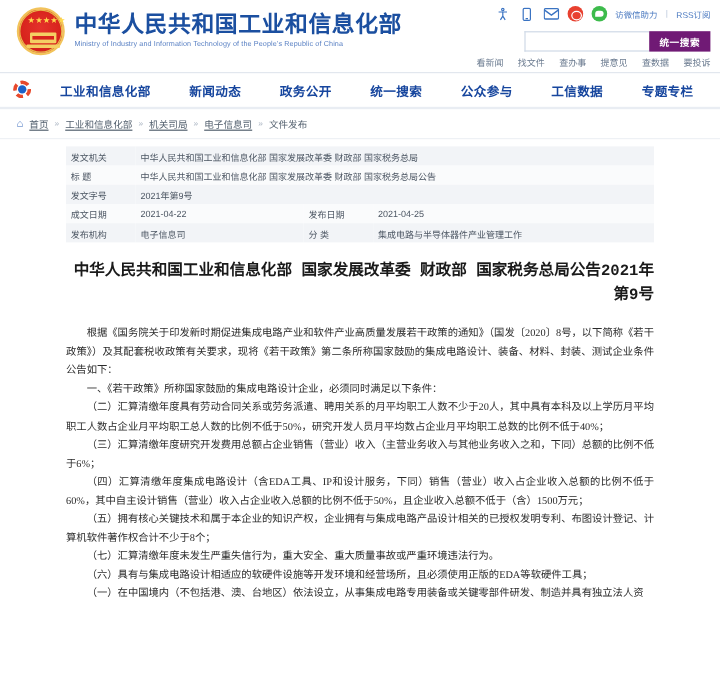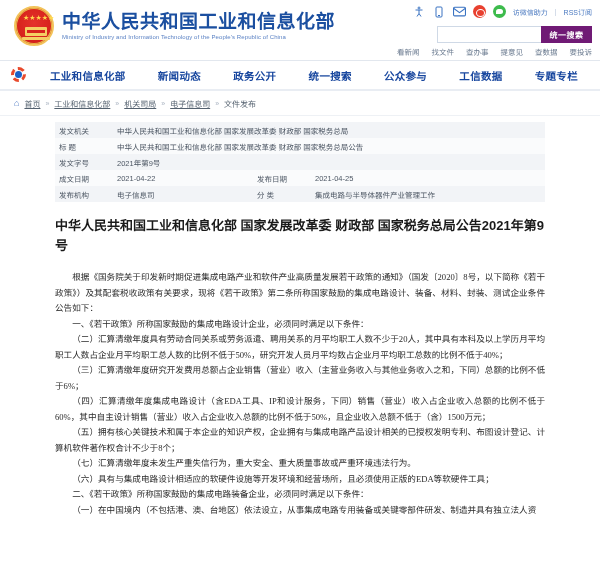"中华人民共和国工业和信息化部 国家发展改革委 财政部" .art-title { font-family: Liberation Sans, sans-serif -> Liberation Mono, monospace; text-align: left -> right }
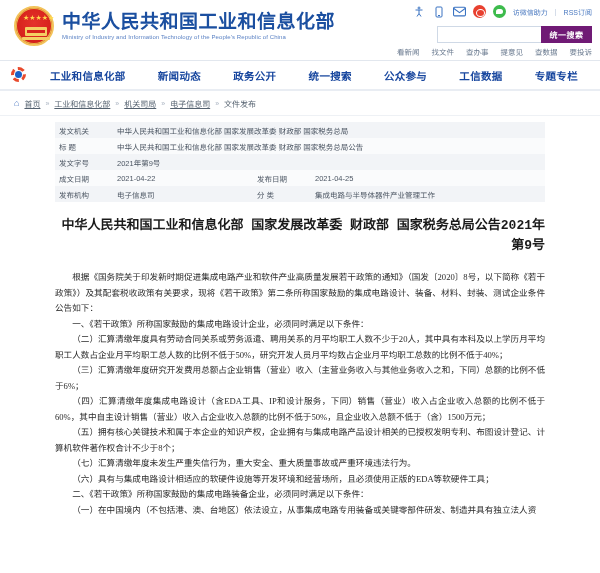"二、《若干政策》所称国家鼓励的集成电路装备企业，必须同时满足以下条件：" p { html: <p>二、《若干政策》所称国家鼓励的集成电路装备企业，必须同时满足以下条件：</p> -> none }
